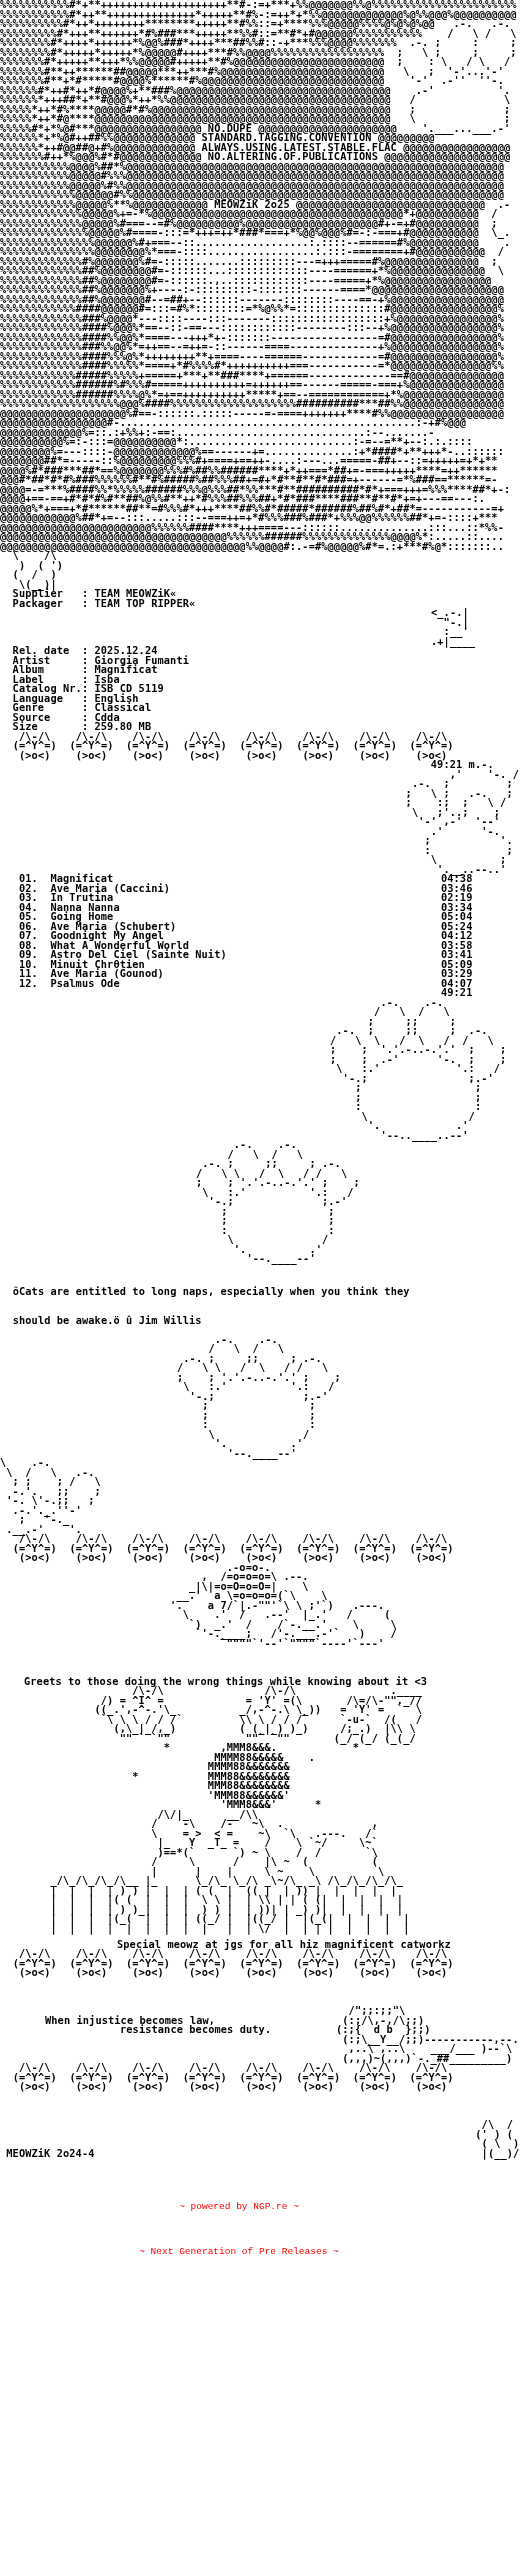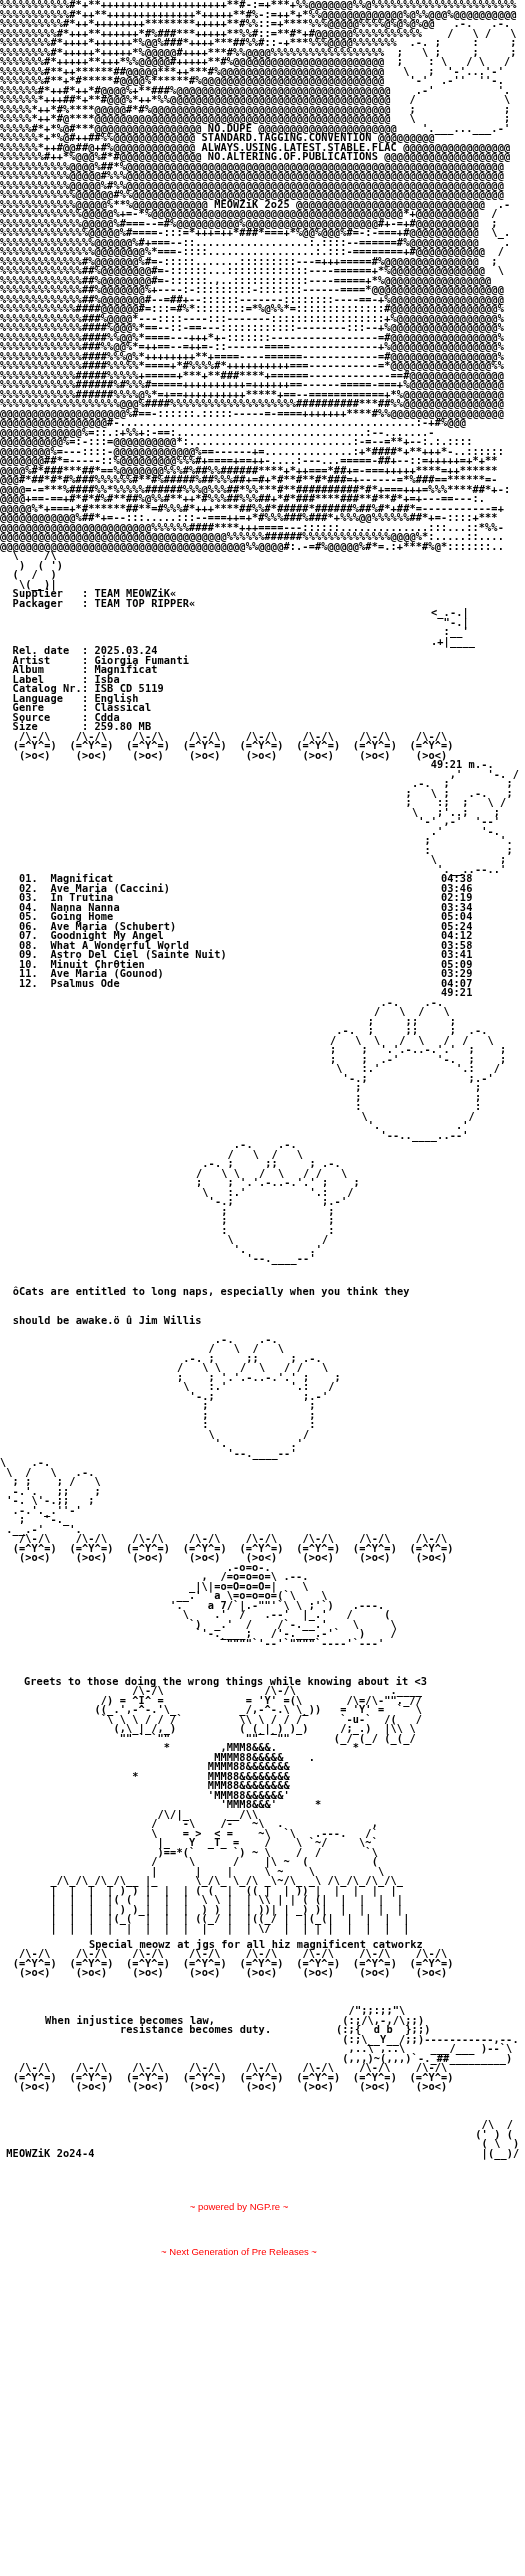"Rel. date : 2025.03.24" pre.nfo { text: 2025.03.24 -> 2025.12.24 }
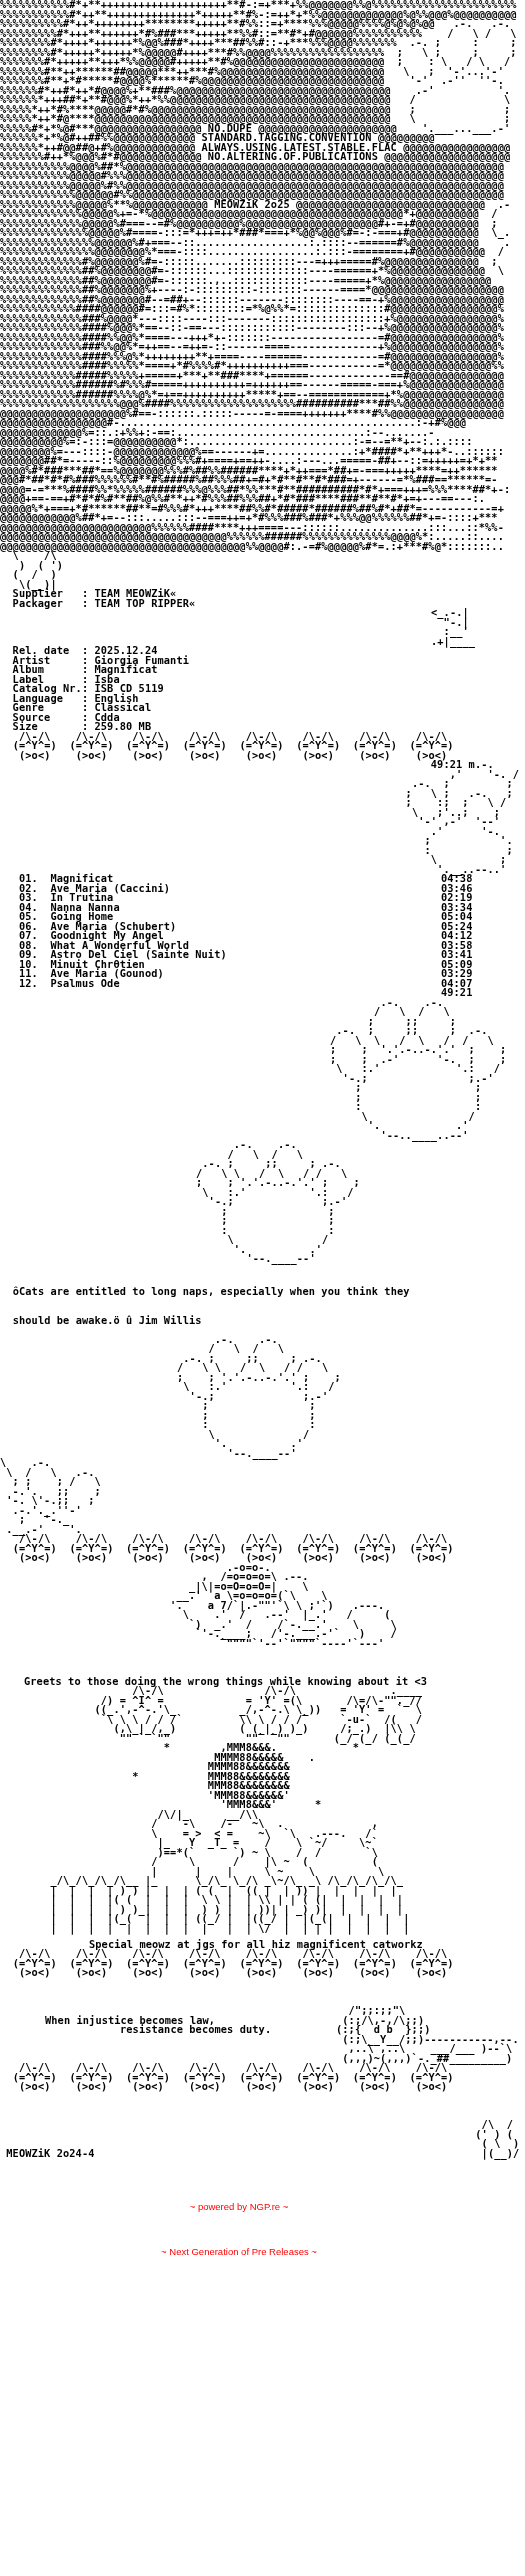"Special meowz at jgs for" .ind112 { padding-left: 89px -> 117px }
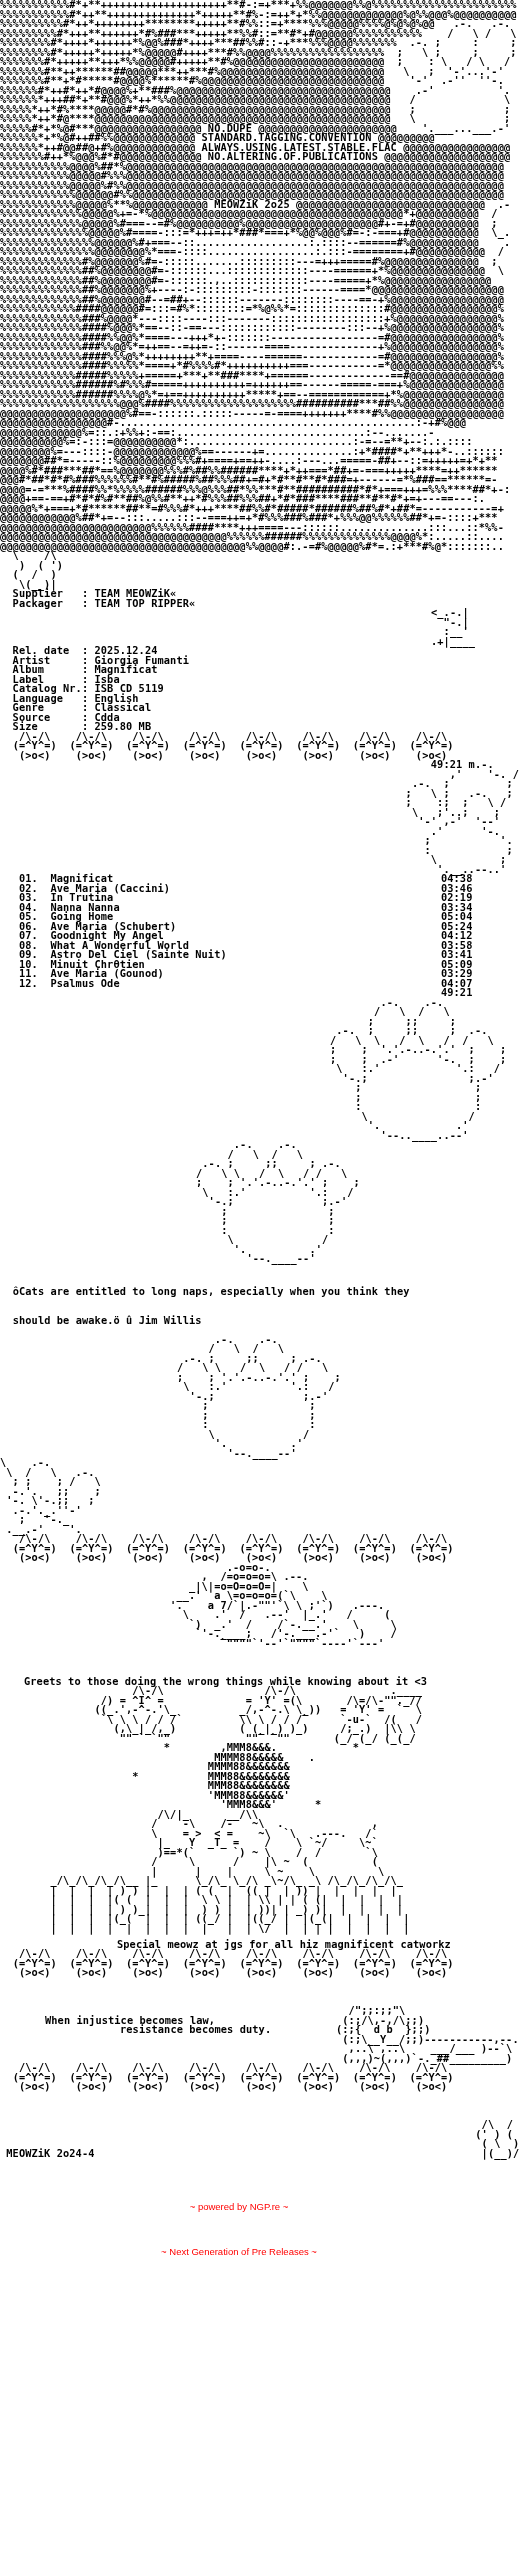"~ powered by NGP.re ~" .red { font-family: Liberation Sans, sans-serif -> Liberation Mono, monospace }
